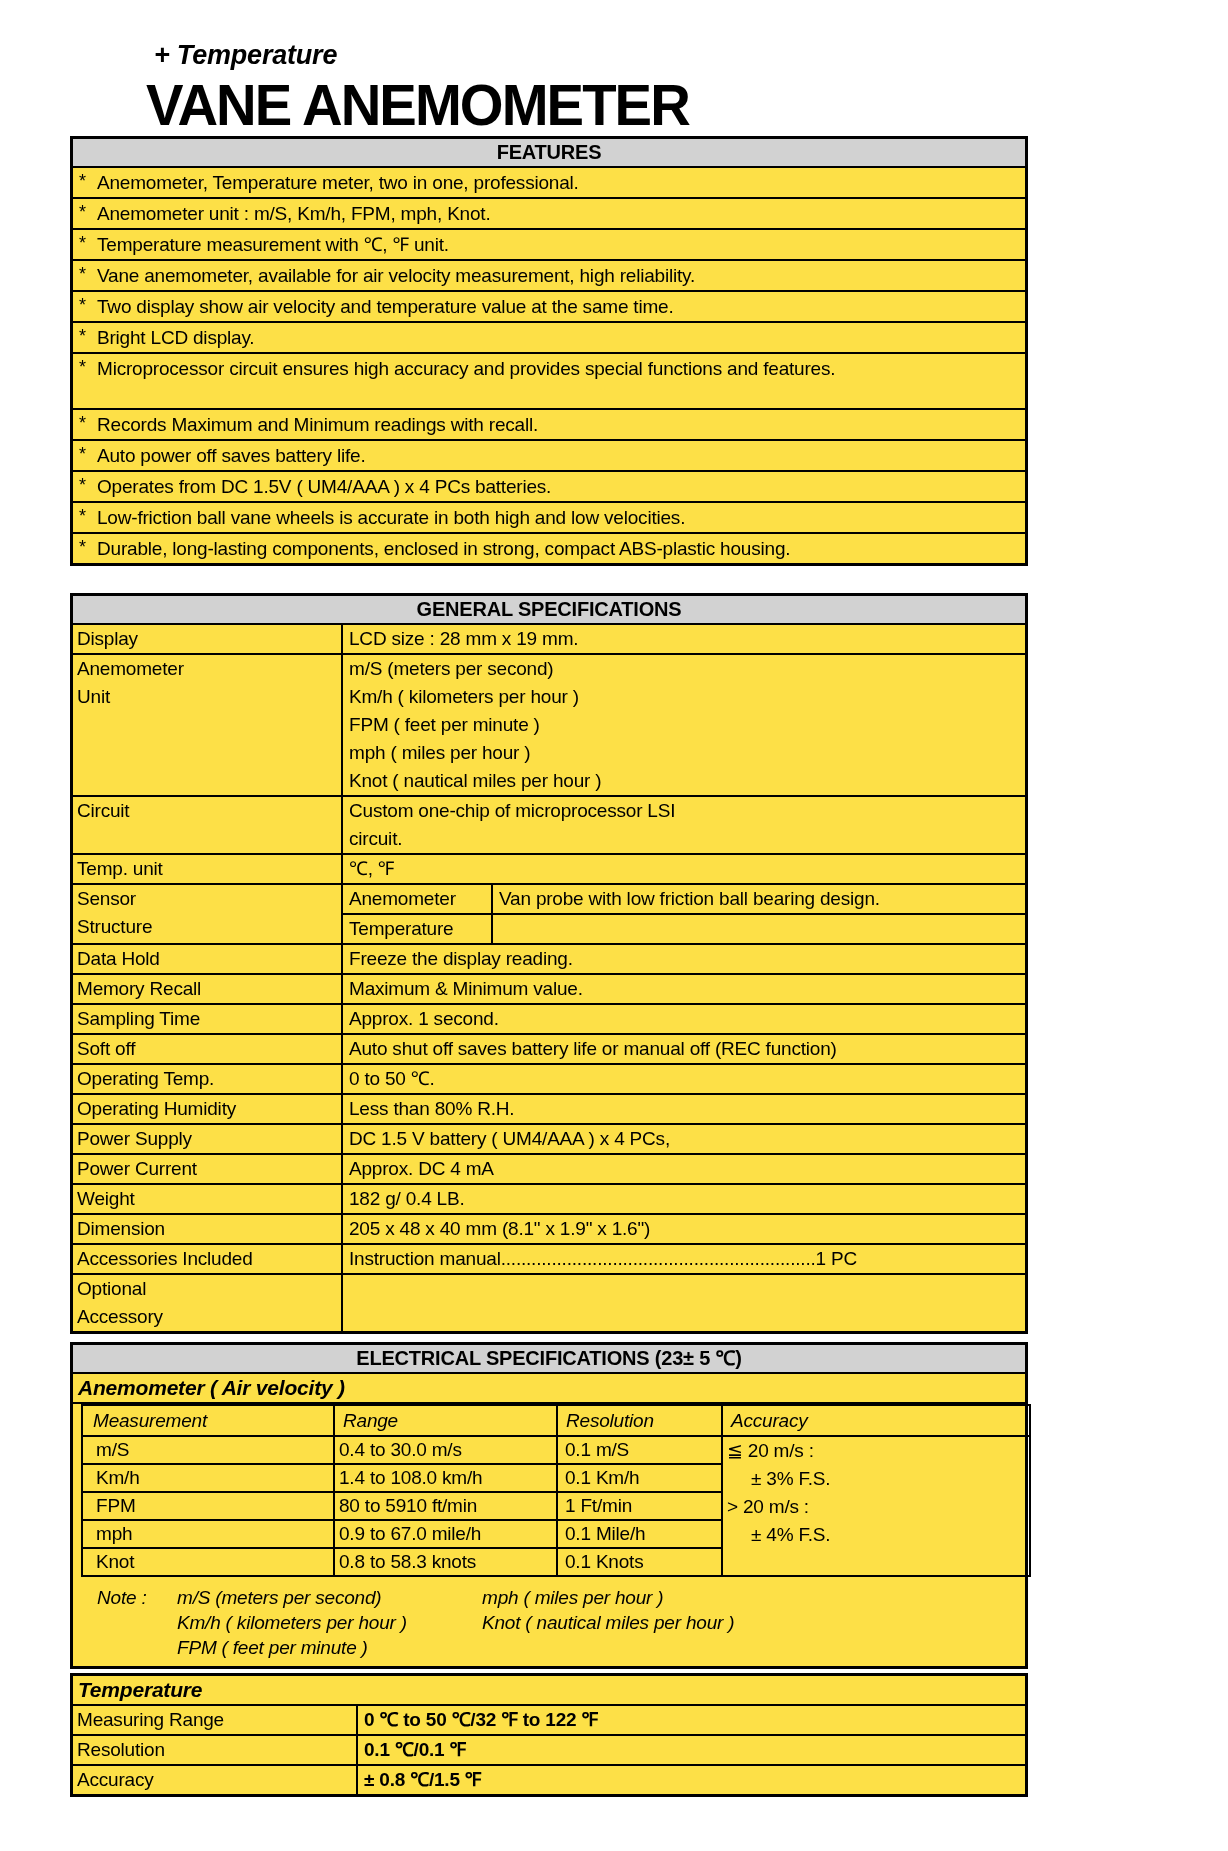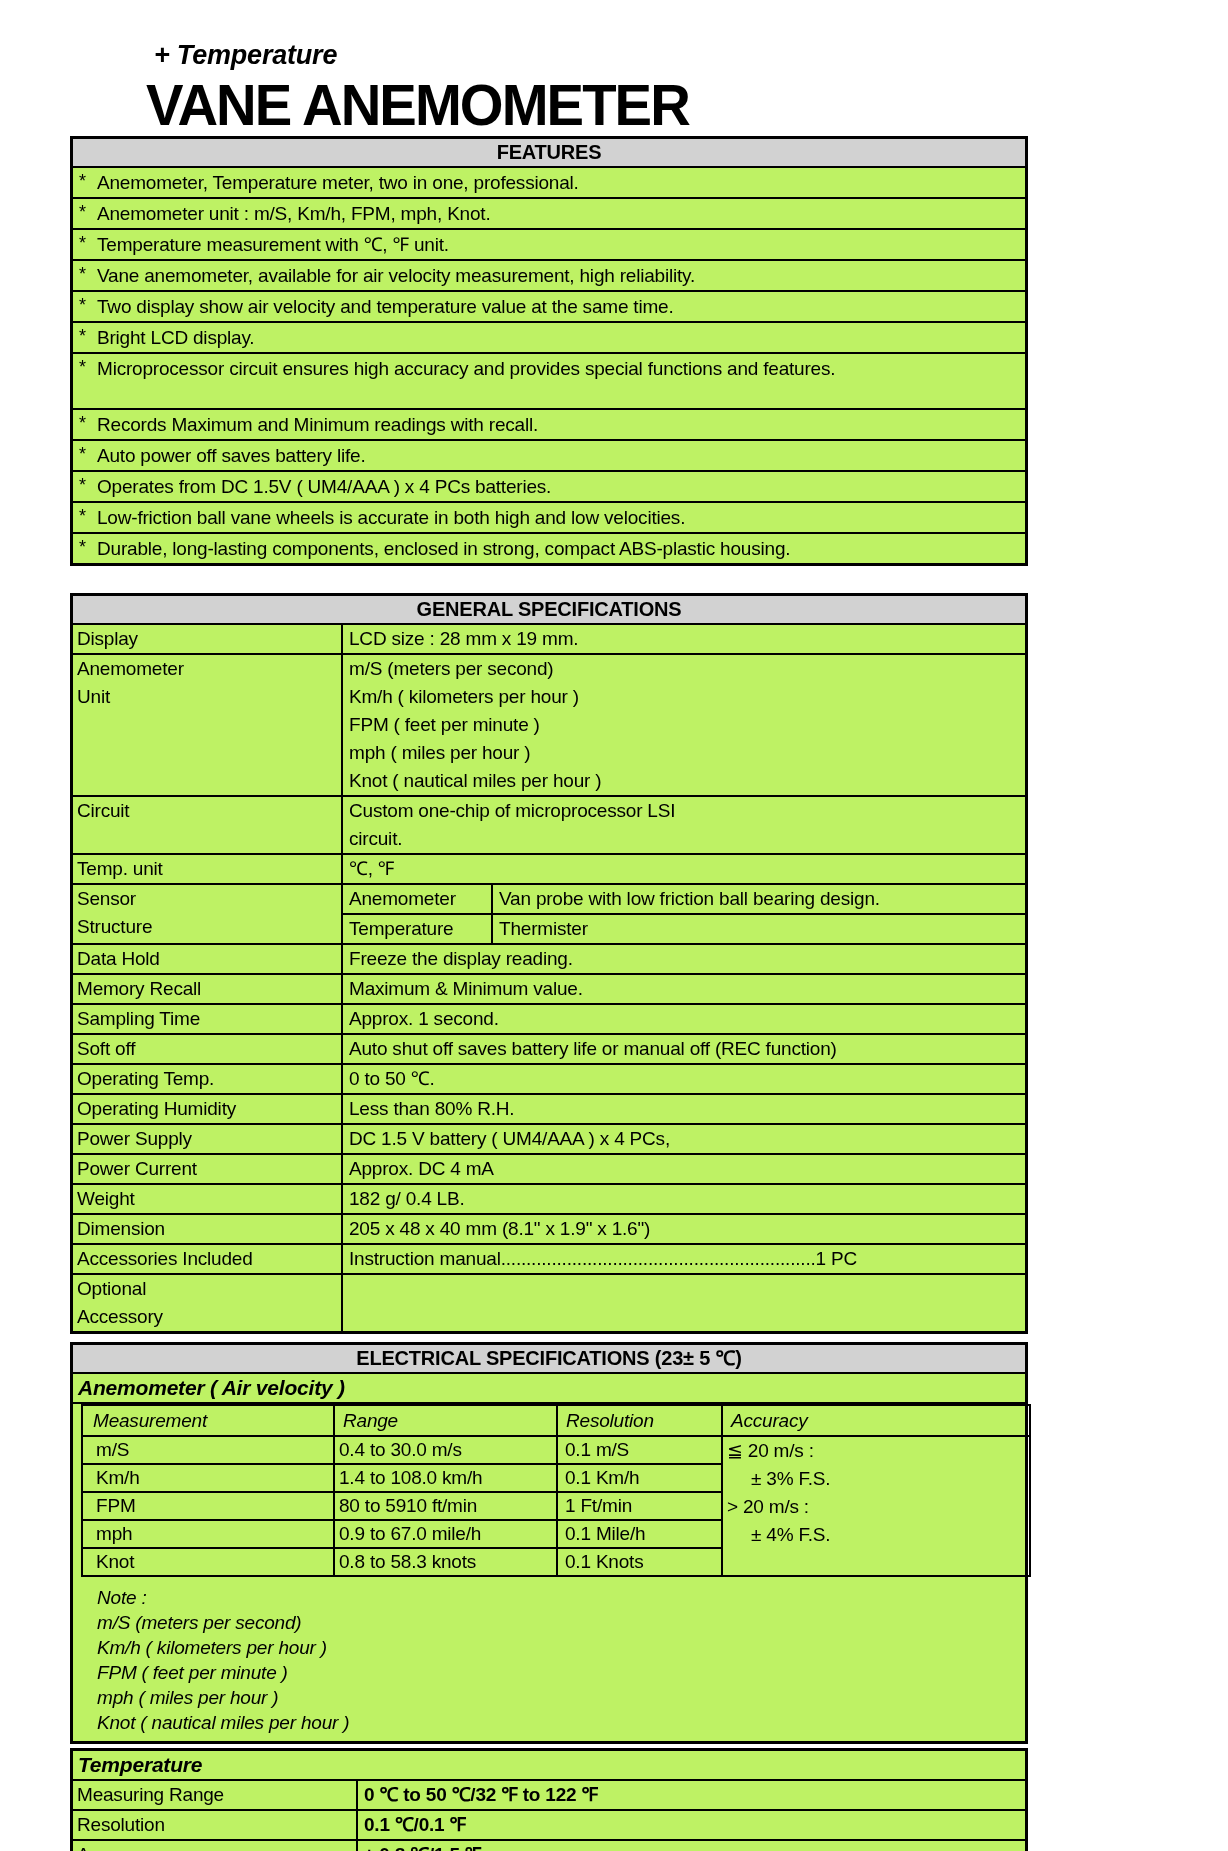"FEATURES" .tbl { background: #bef264 -> #fde047 }
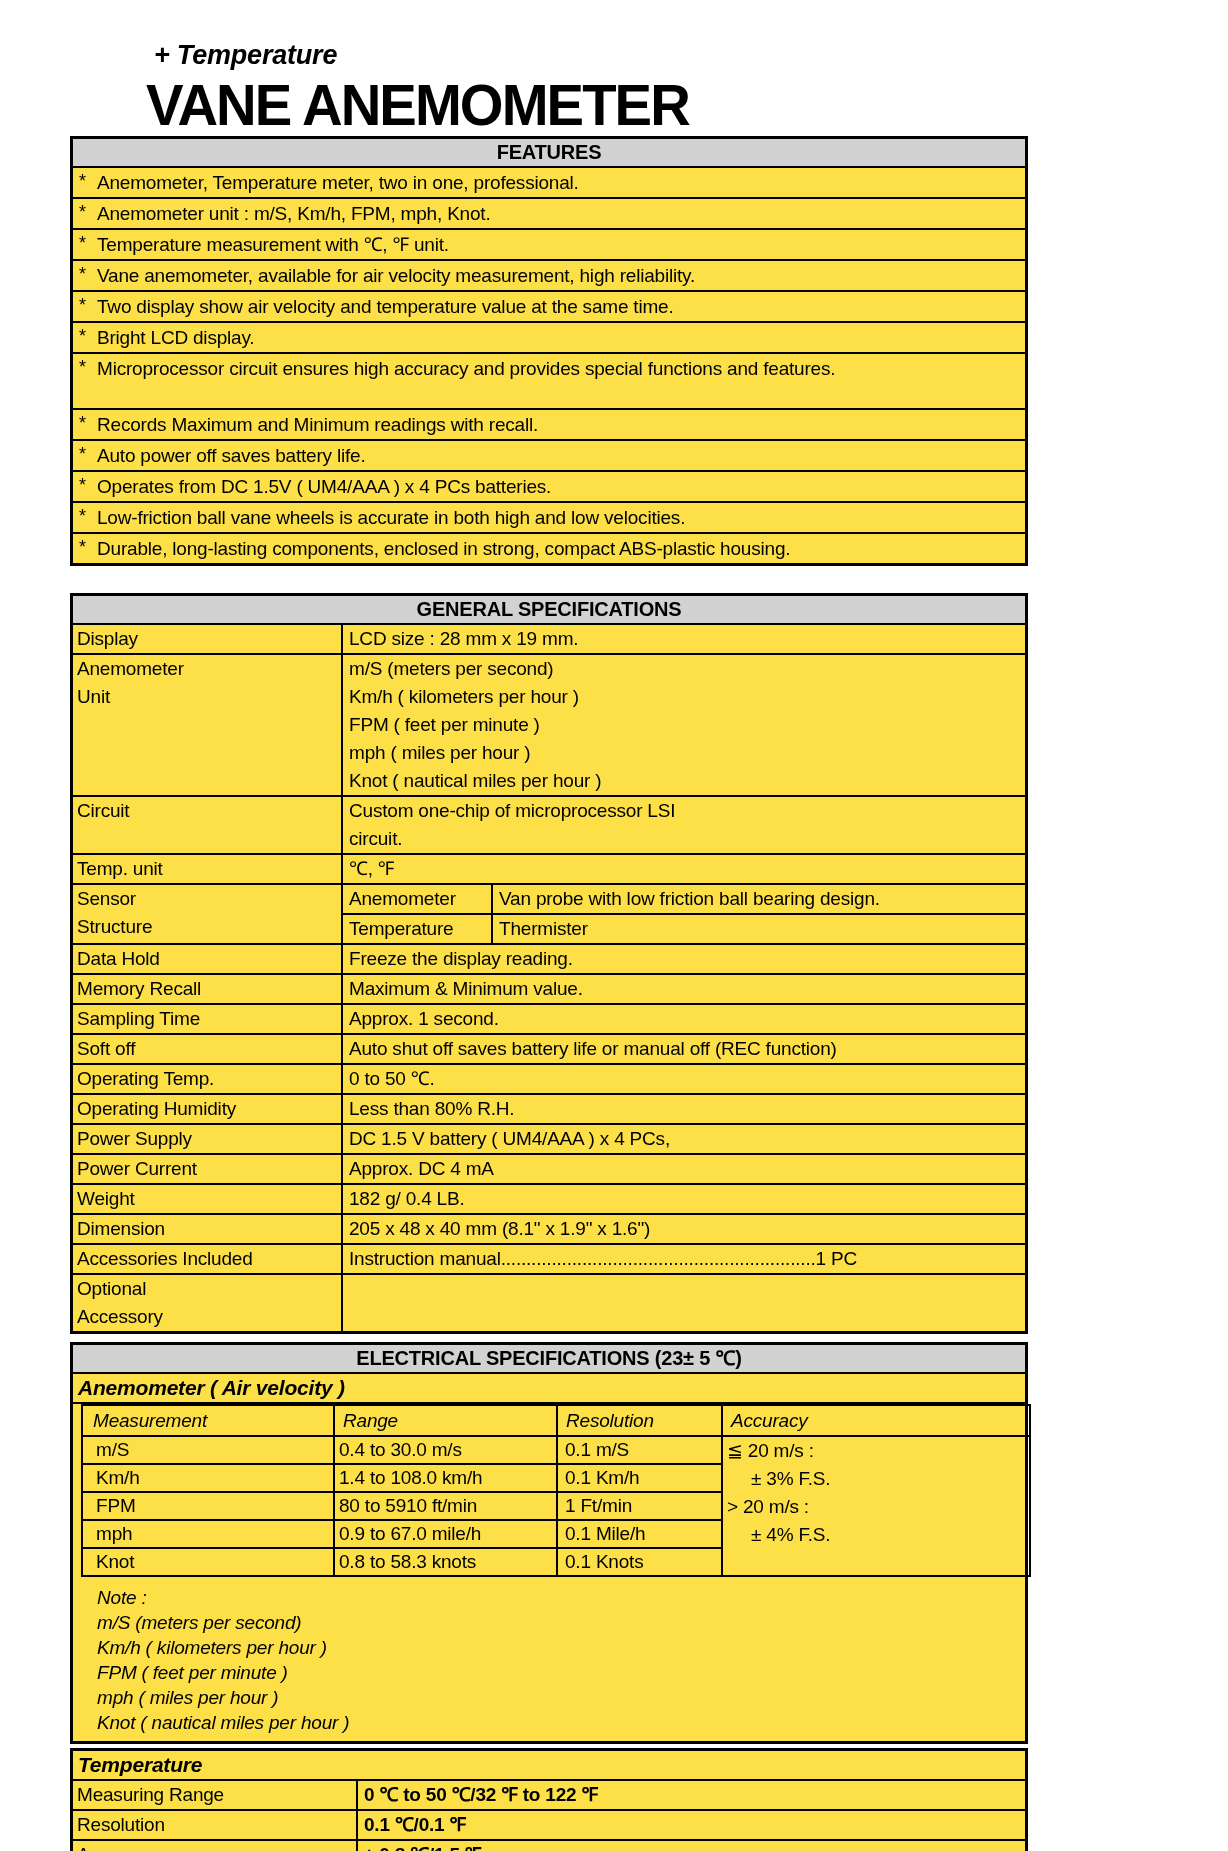"Thermister" div.gsubvalue { html: <div>Thermister</div> -> none }
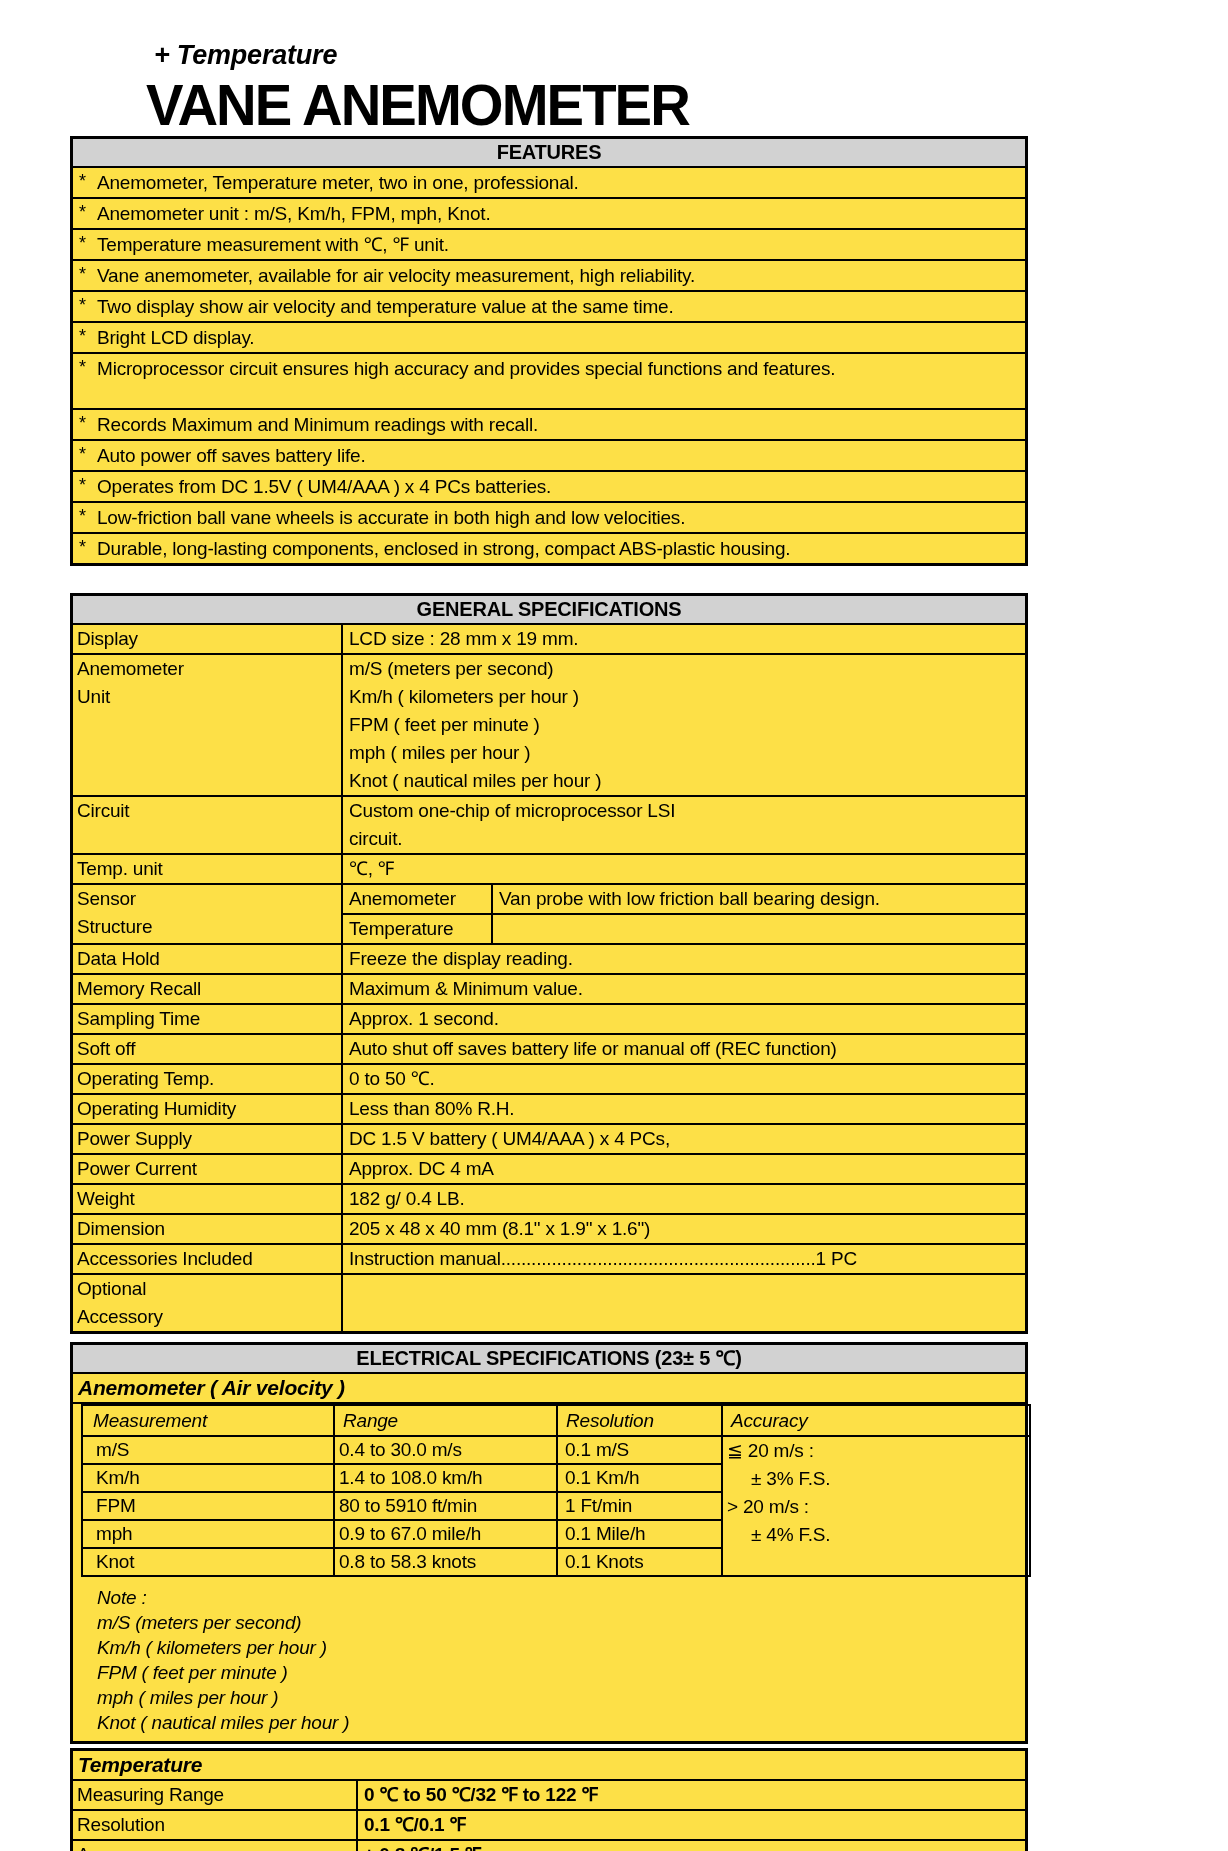"Note :" .note { flex-direction: column -> none }
